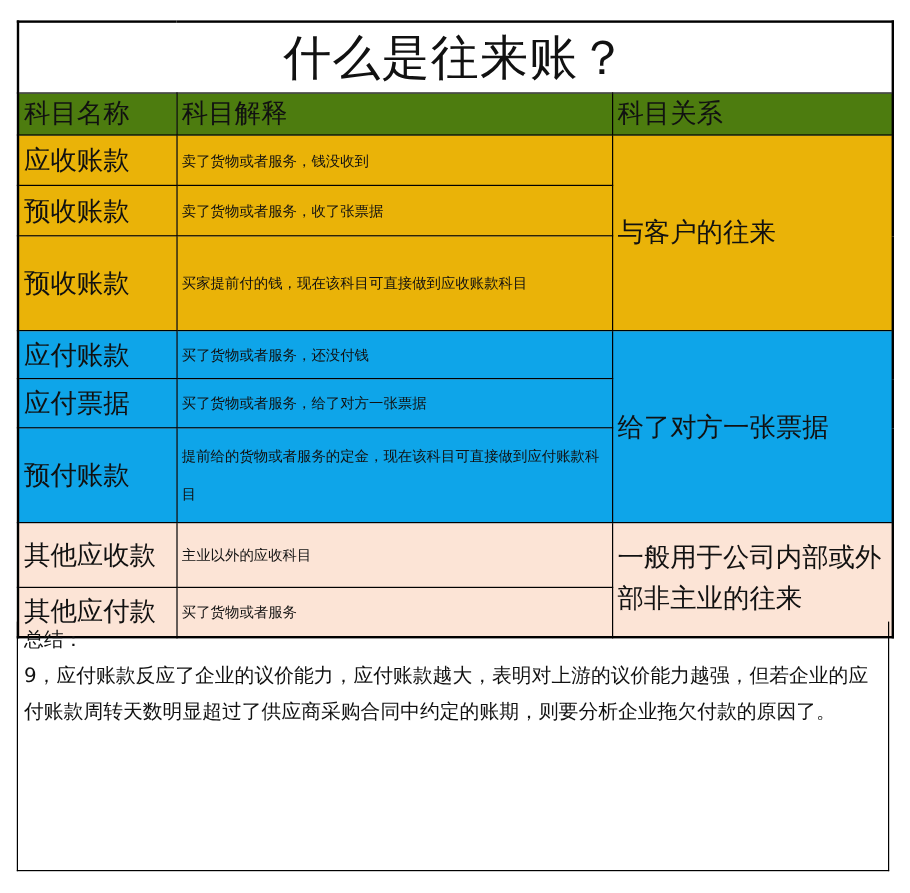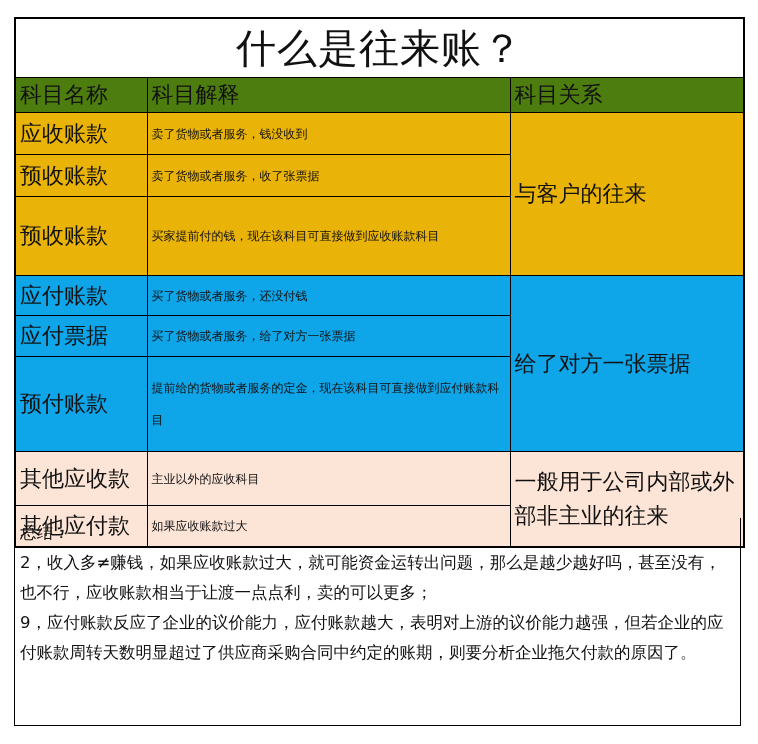"预付账款" tr.green { height: 95px -> 79px }
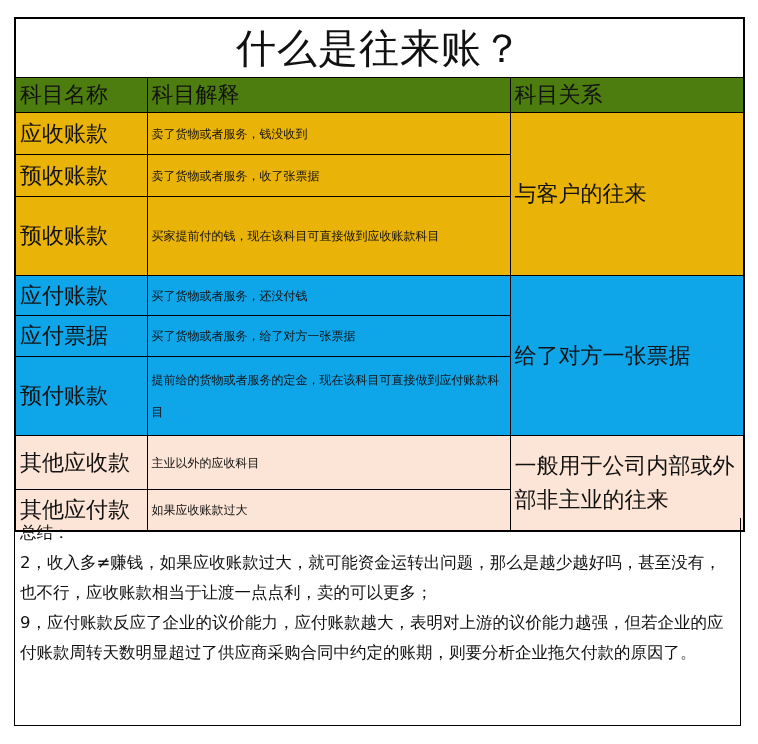"如果应收账款过大" td.desc { text: 如果应收账款过大 -> 买了货物或者服务 }
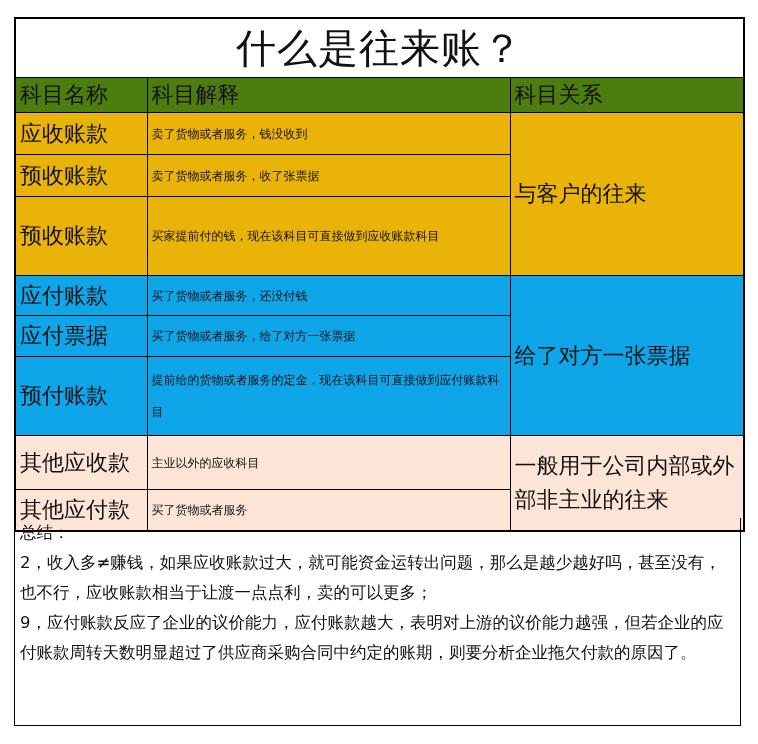"2，收入多≠赚钱，如果应收账款过大，就可能资金运转出问题，那么是越少越好吗，甚至" p { html: <p>2，收入多≠赚钱，如果应收账款过大，就可能资金运转出问题，那么是越少越好吗，甚至没有，也不行，应收账款相当于让渡一点点利，卖的可以更多；</p> -> none }
